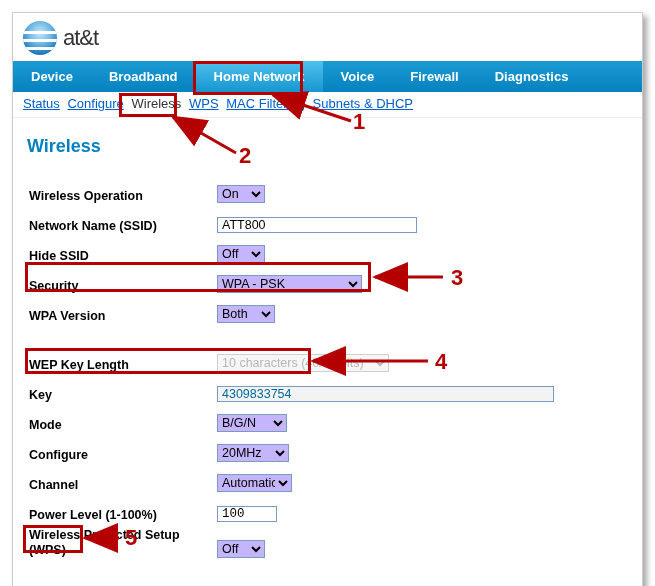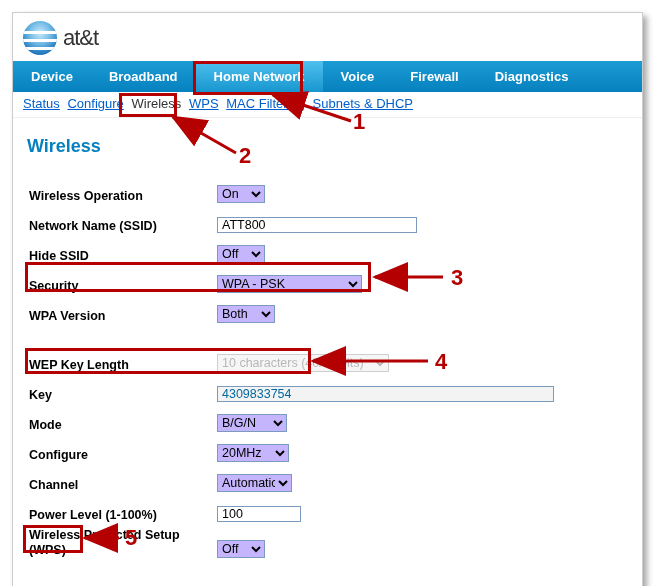"100" input { font-family: none -> Liberation Mono, monospace; width: 84px -> 60px }
